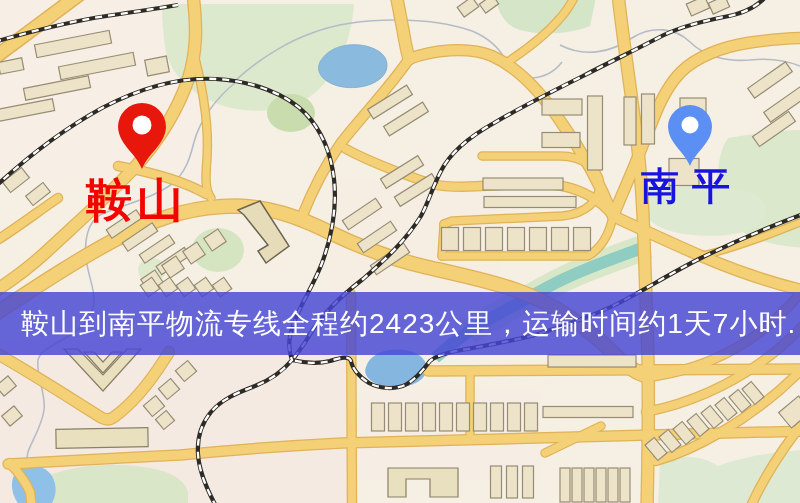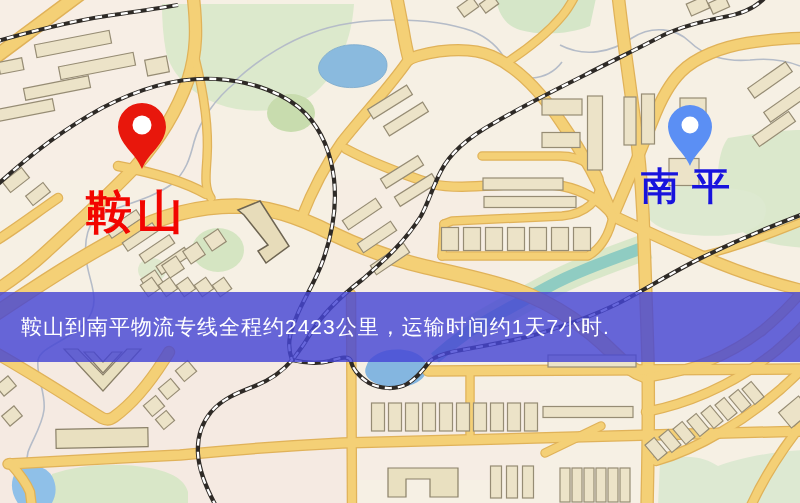"鞍山" #origin-label { margin-top: 12px -> none }
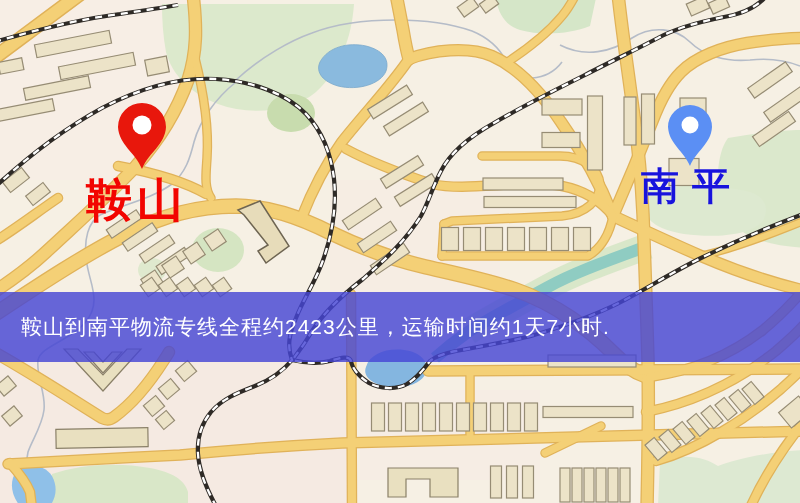"鞍山到南平物流专线全程约2423公里，运输时间约1天7小时." .banner { font-size: 21px -> 28px; height: 70px -> 63px }
